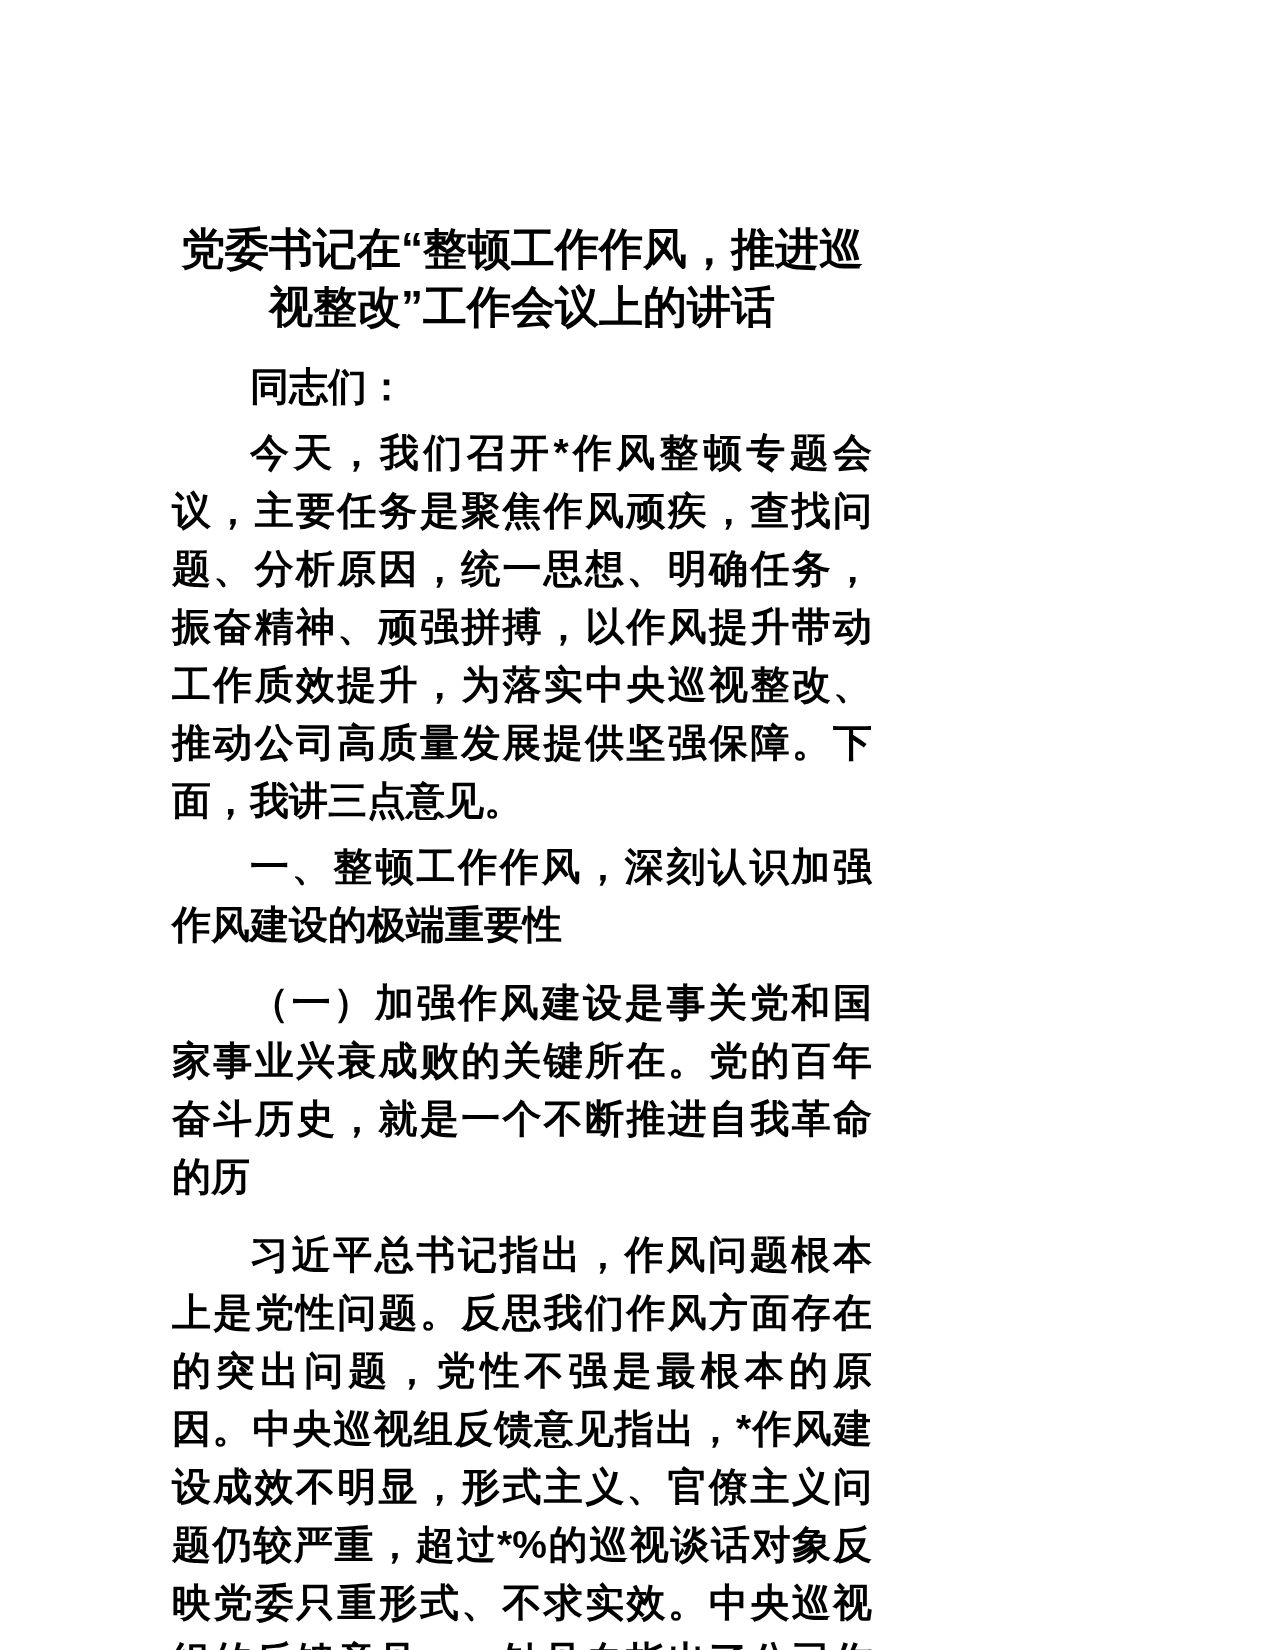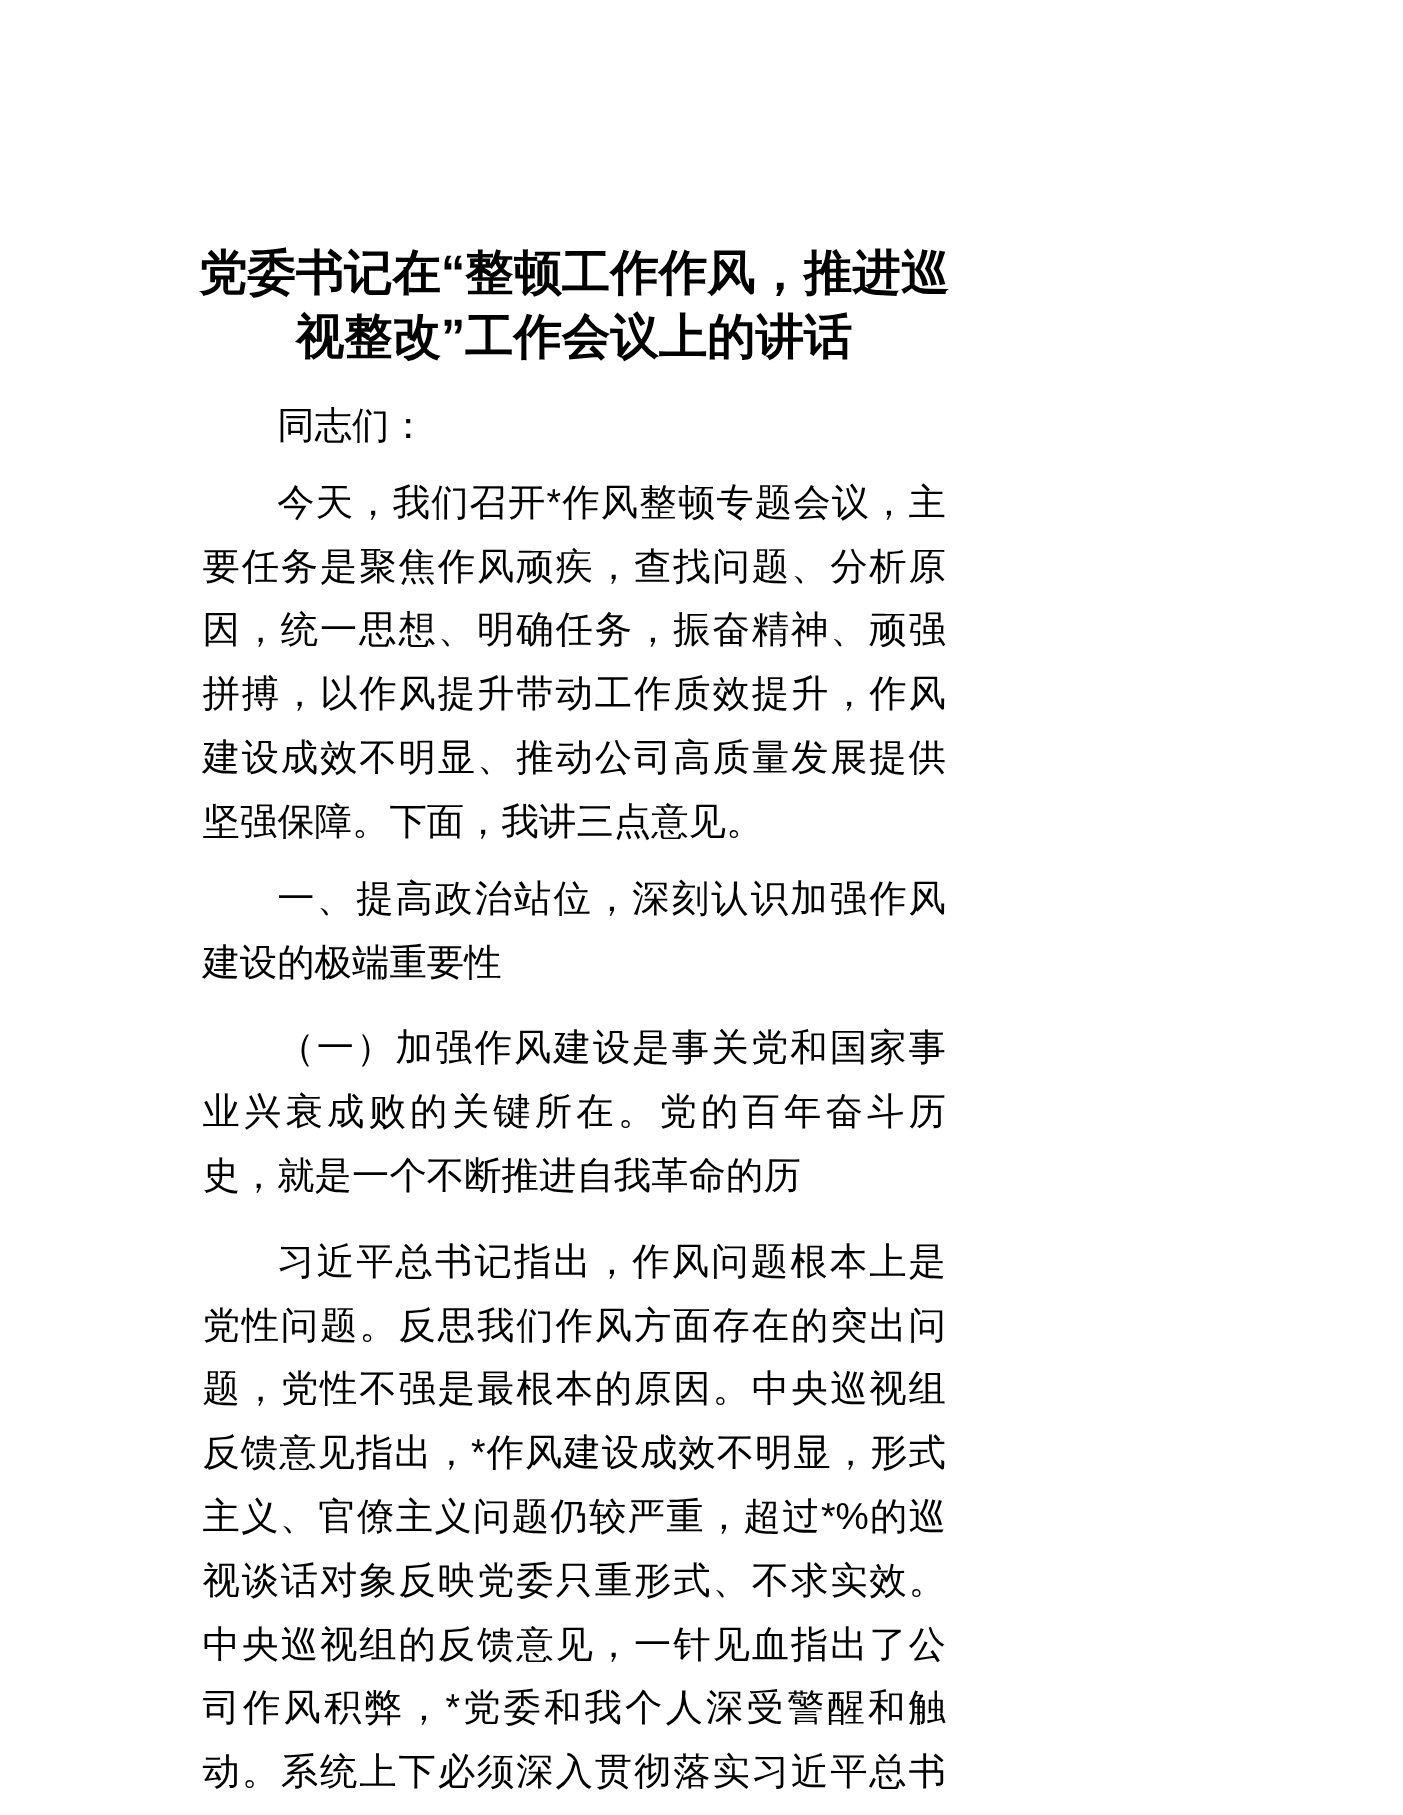"同志们：" .para { font-size: 34px -> 39px; font-weight: normal -> bold; margin: 12px -> 0 }
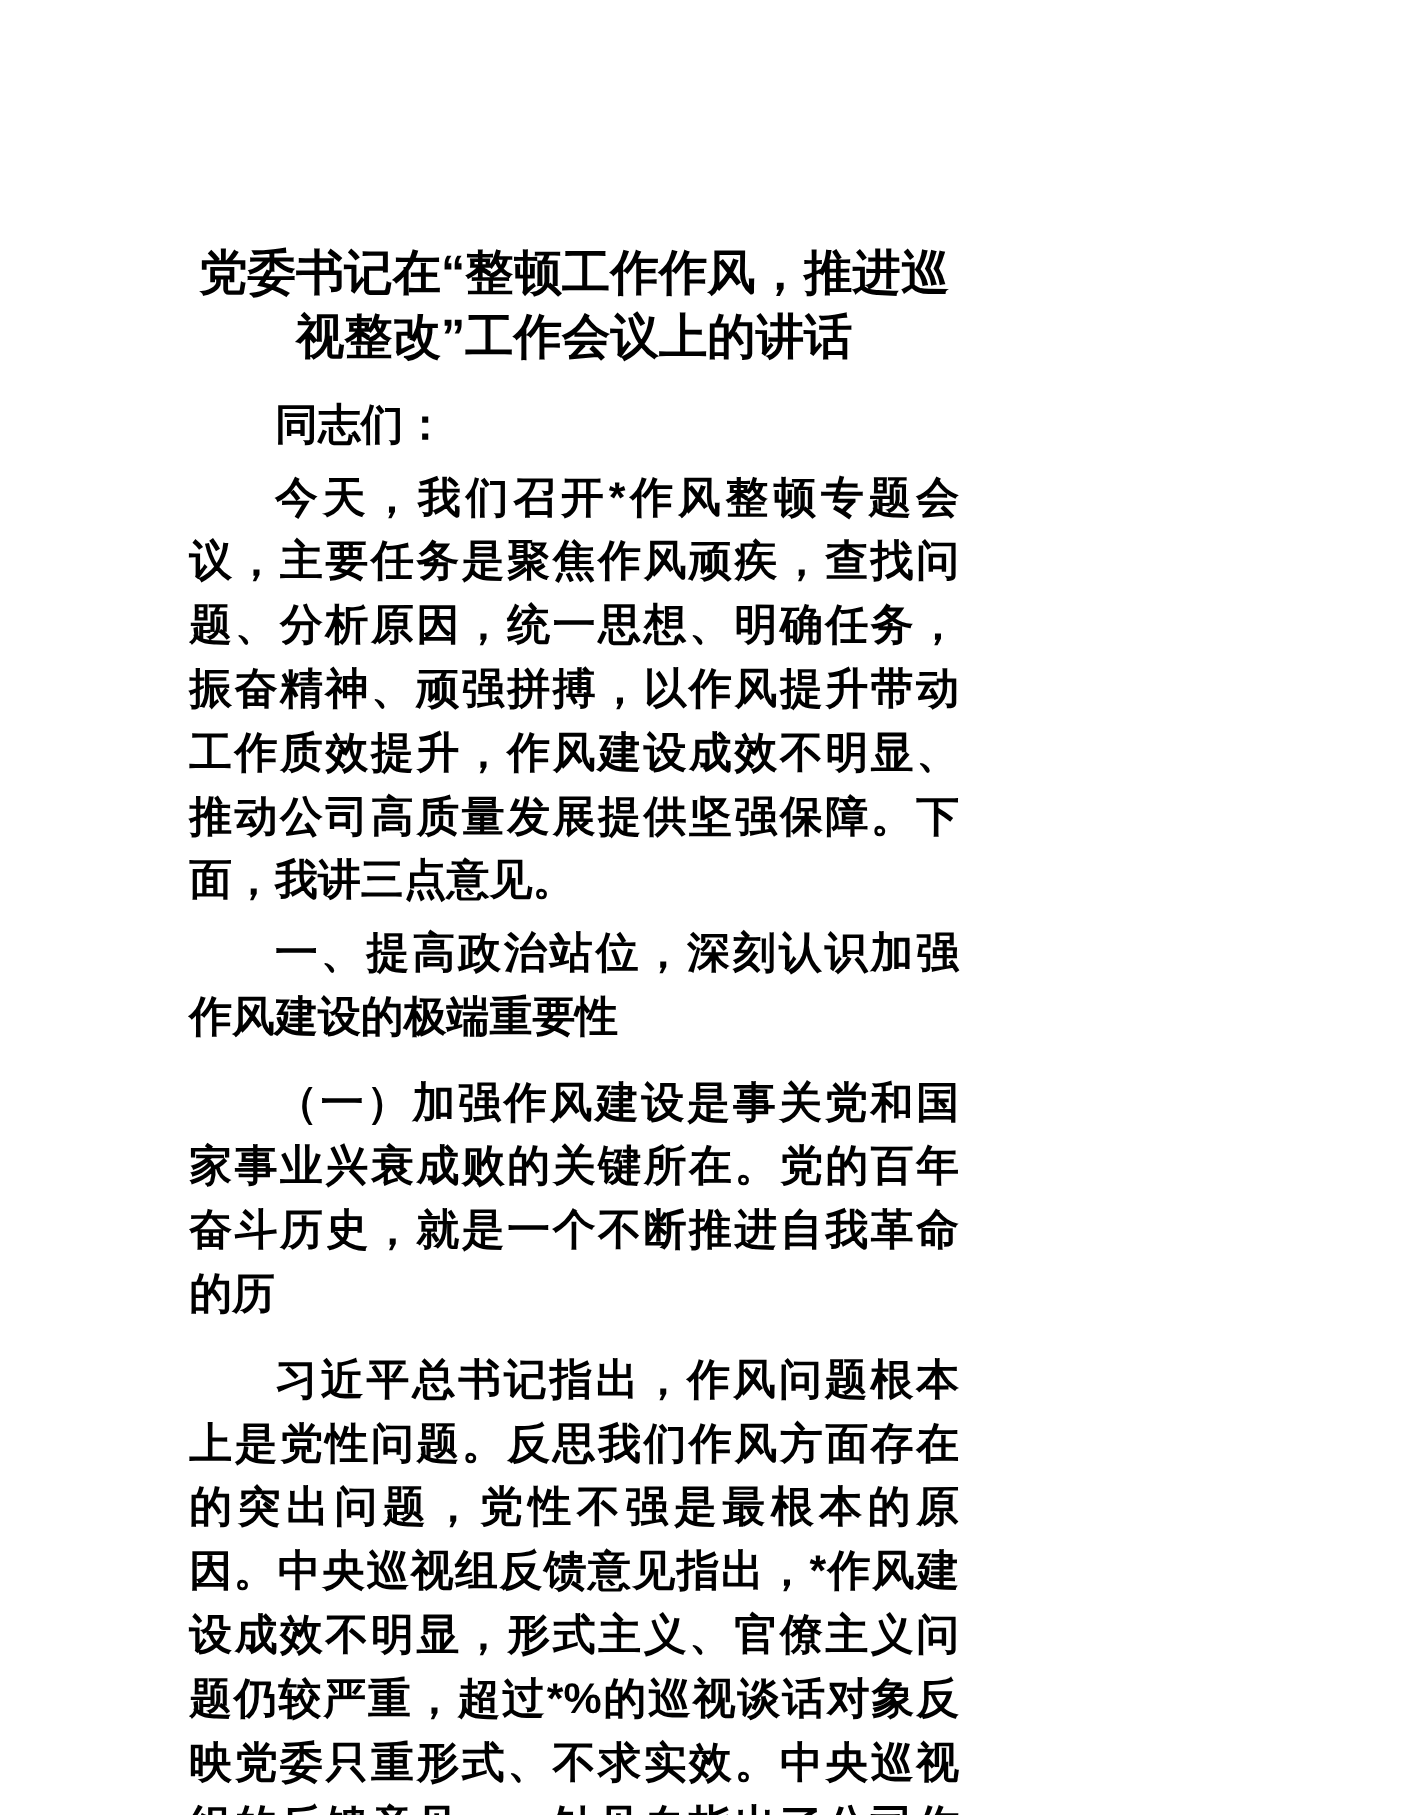"今天，我们召开*作风整顿专题会议，主要任务是聚焦作风顽疾，查找问题、分析原因，统" p.para { text: 作风建设成效不明显 -> 为落实中央巡视整改 }
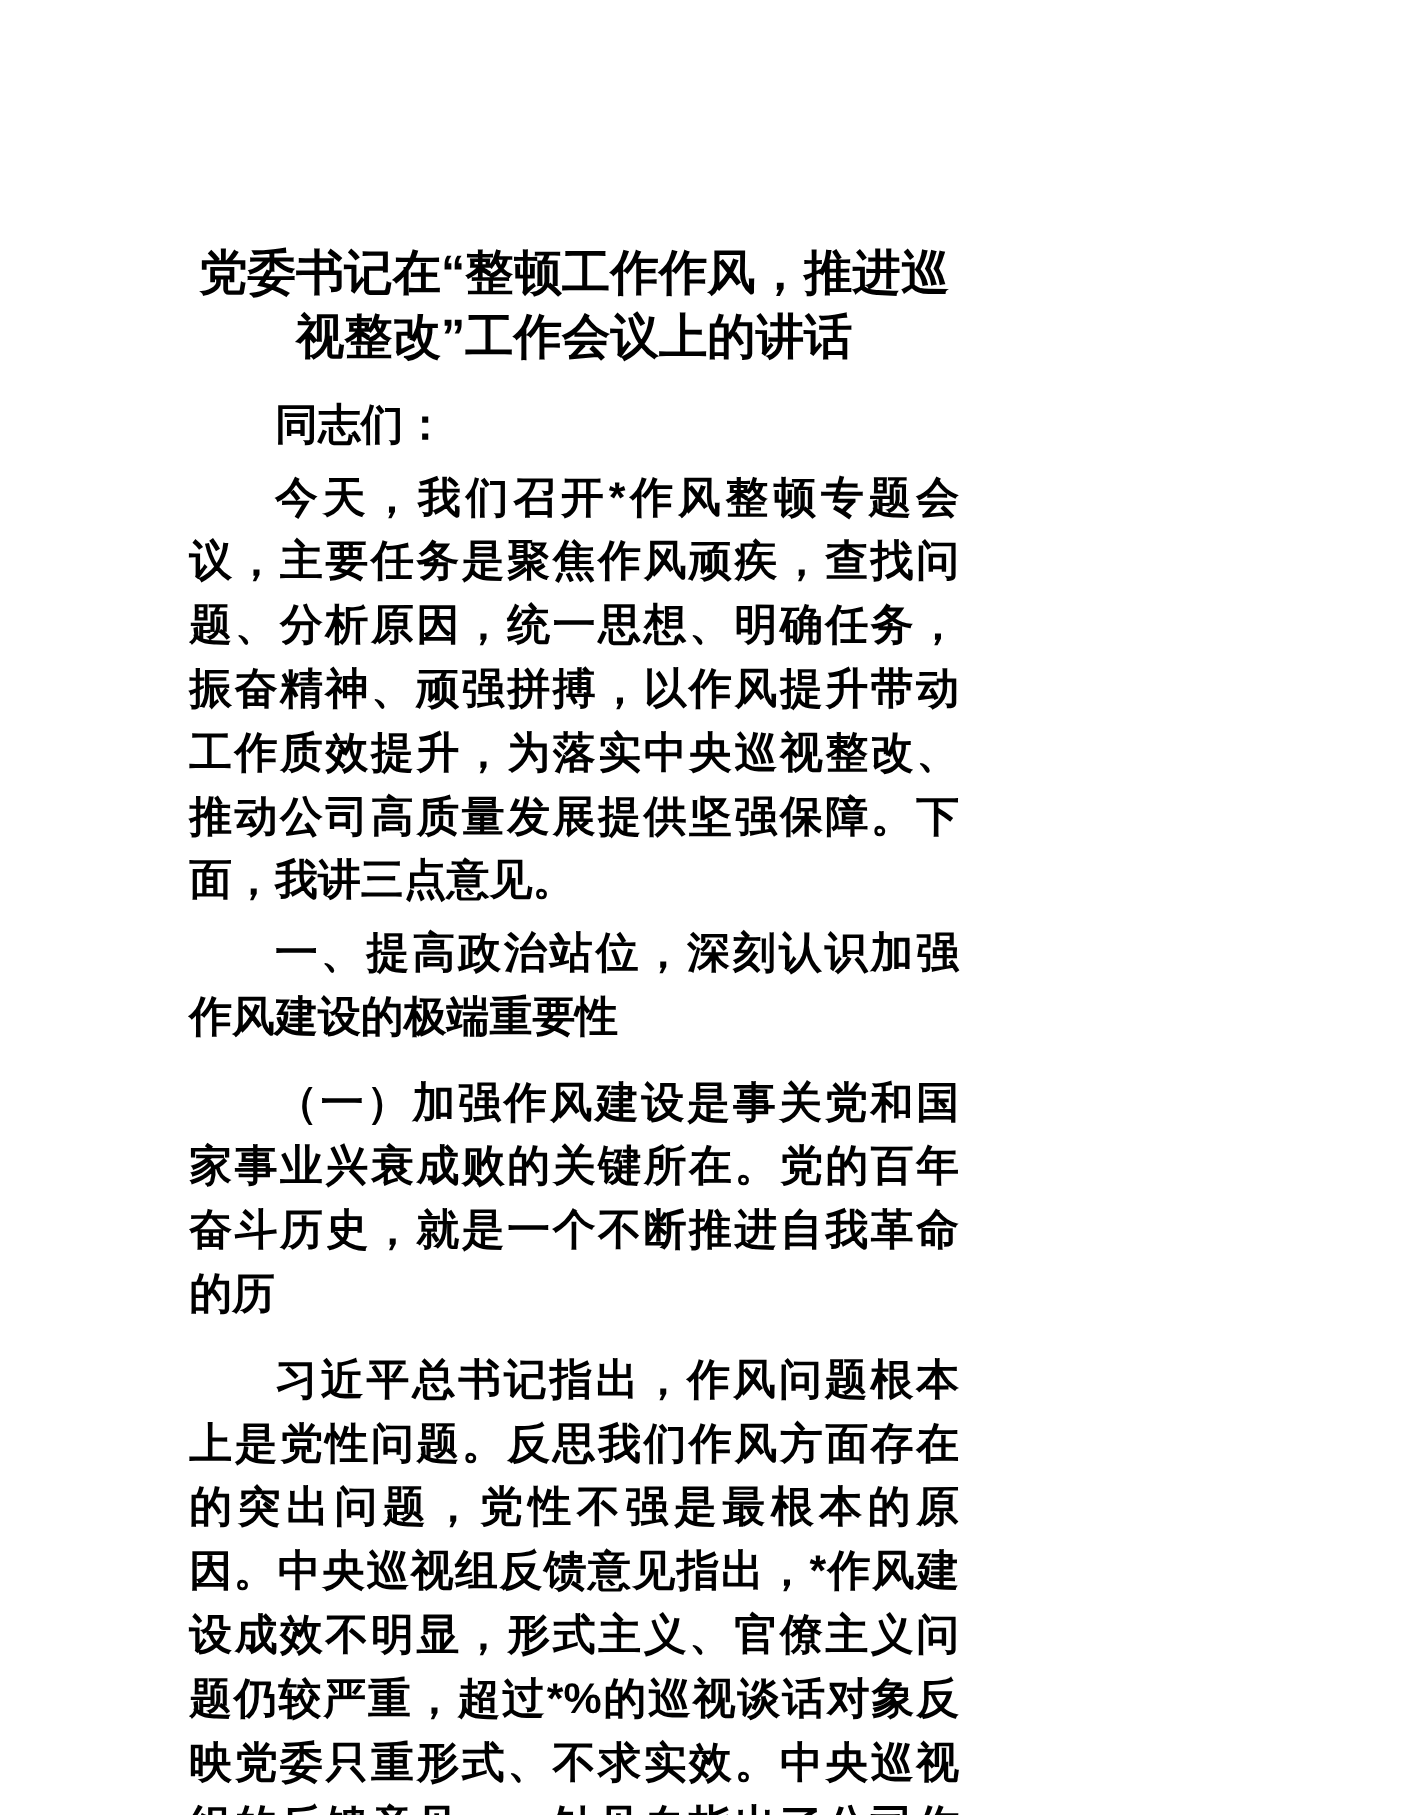"一、提高政治站位，深刻认识加强作风建设的极端重要性" p.para { text: 提高政治站位 -> 整顿工作作风 }
